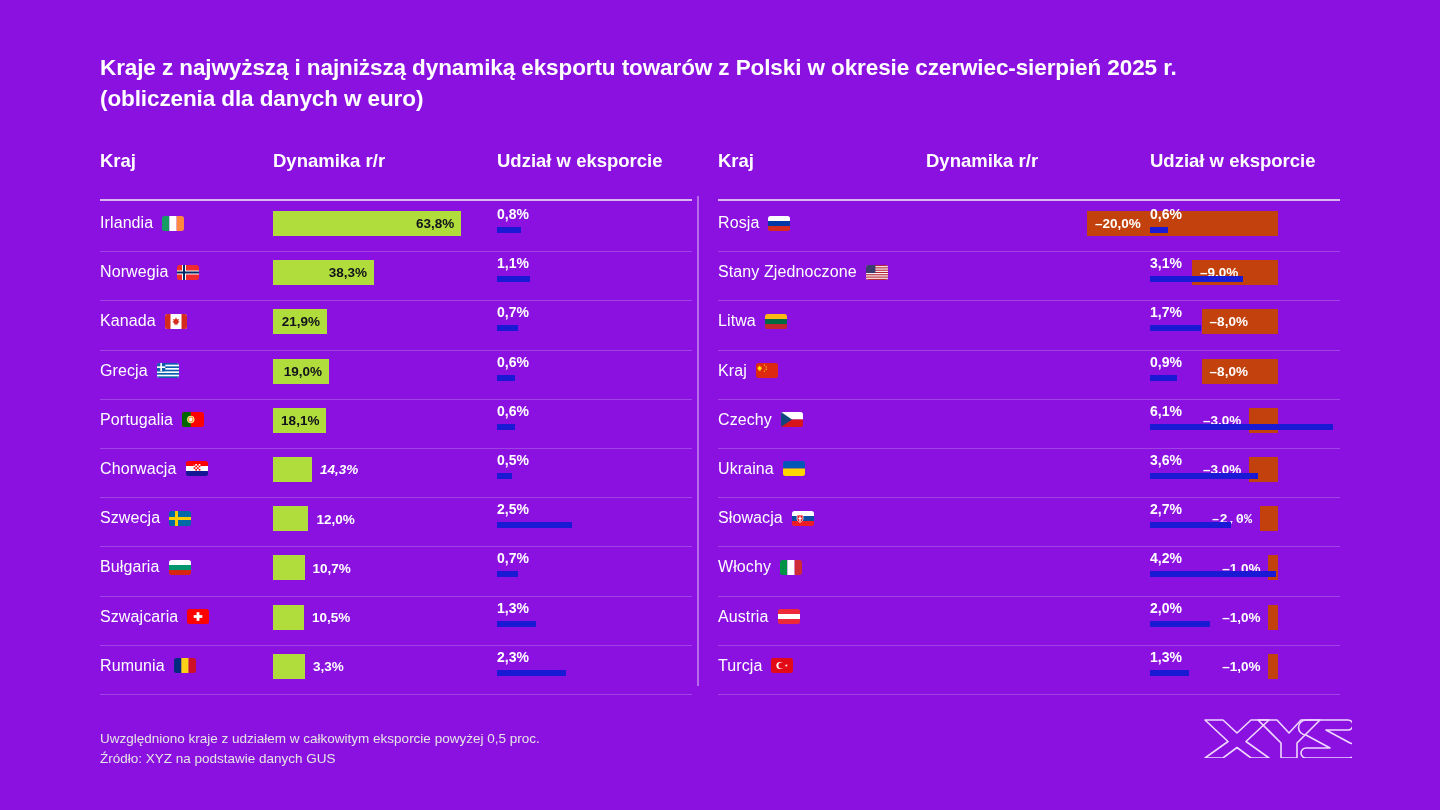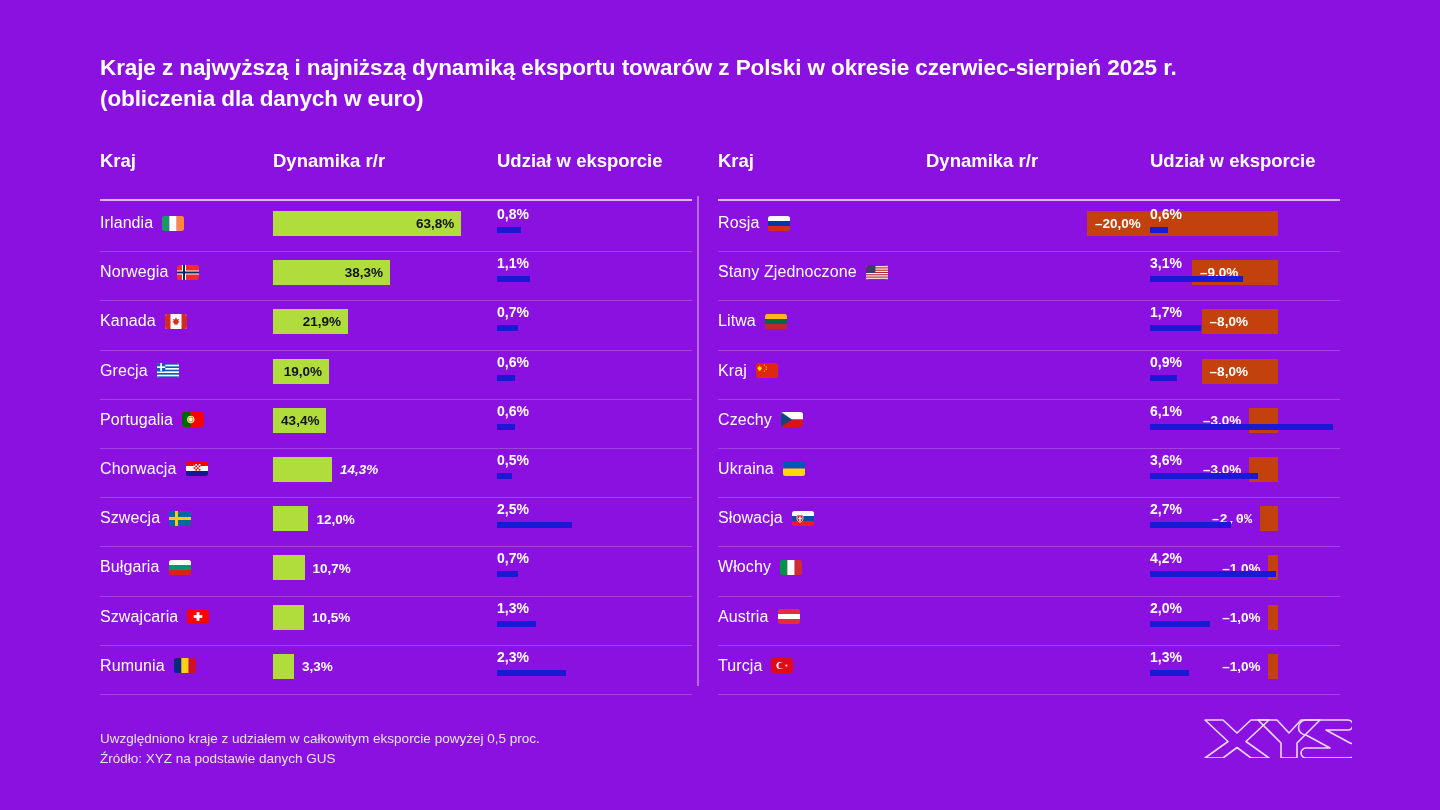"38,3%" div.bar { width: 117px -> 101px }
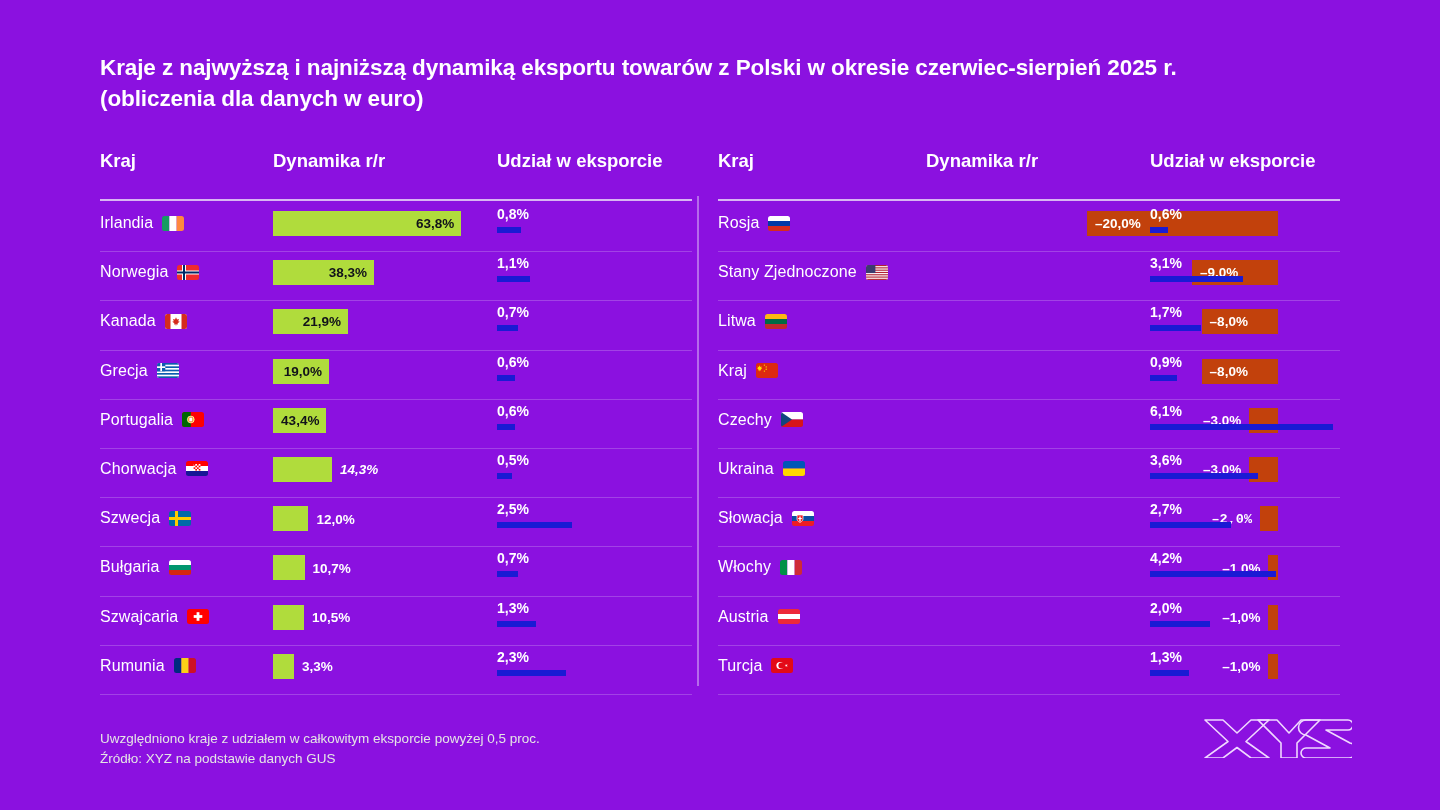"21,9%" div.bar { width: 75px -> 54px }
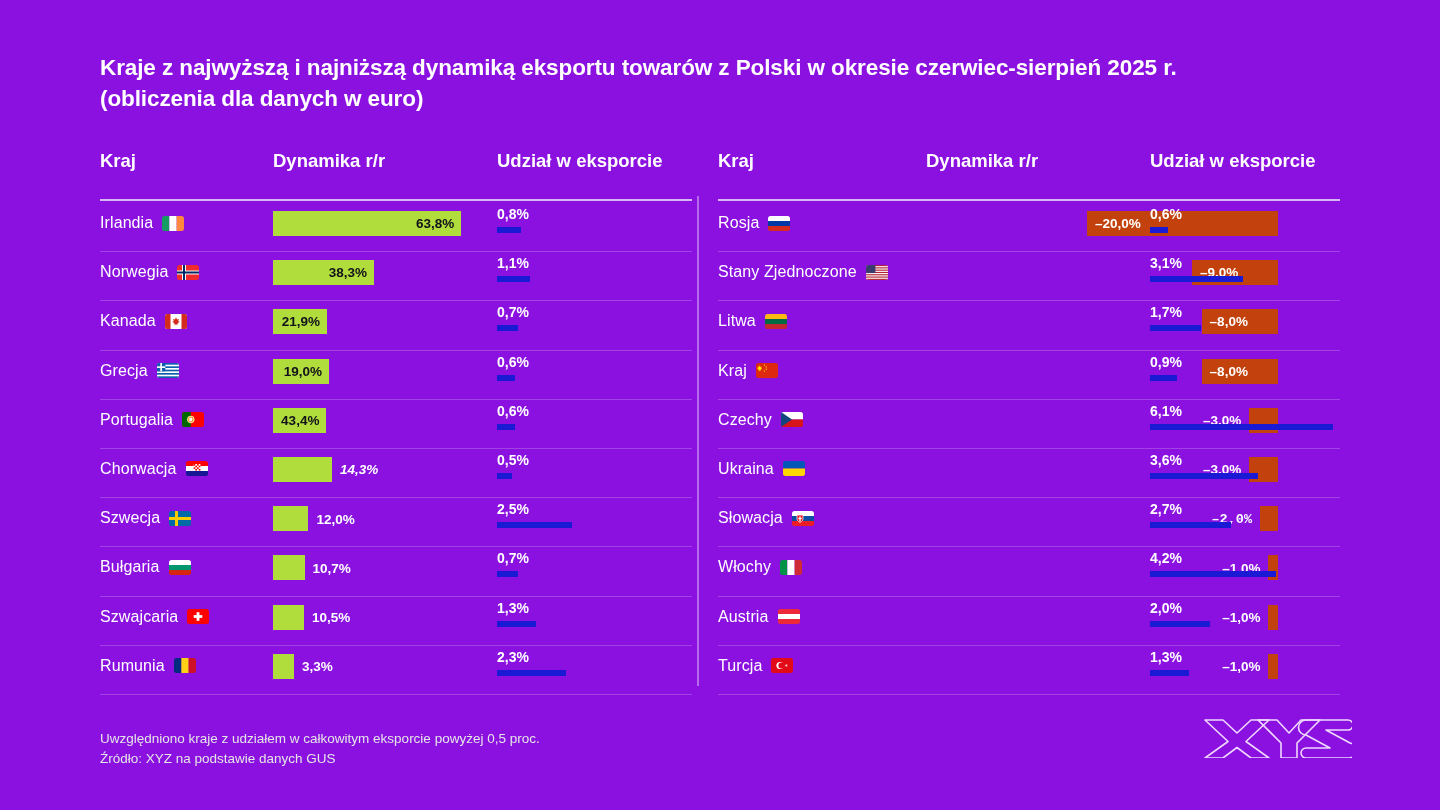"43,4%" span.bar-label { text: 43,4% -> 18,1% }
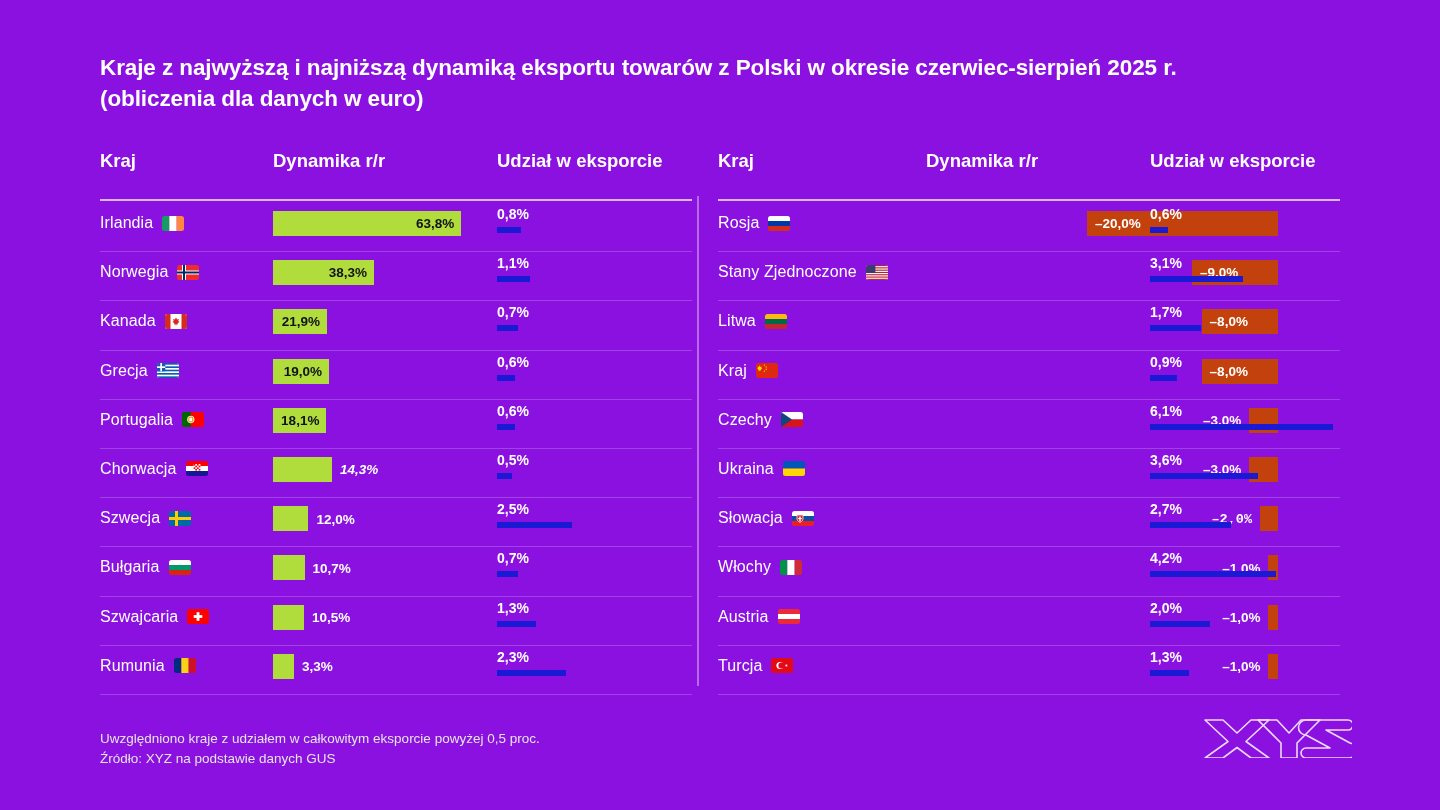"14,3%" div.bar { width: 59px -> 39px }
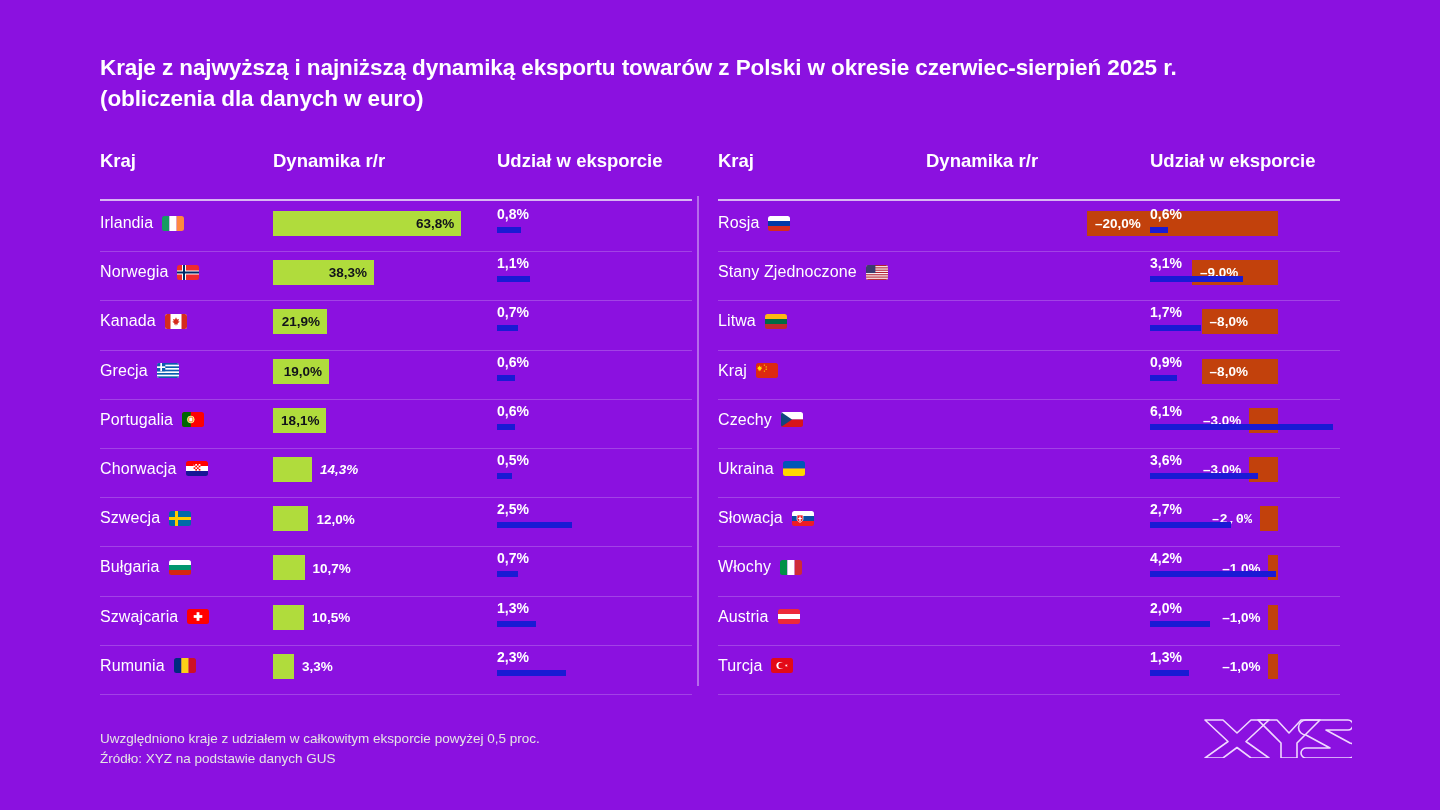"3,3%" div.bar { width: 21px -> 32px }
